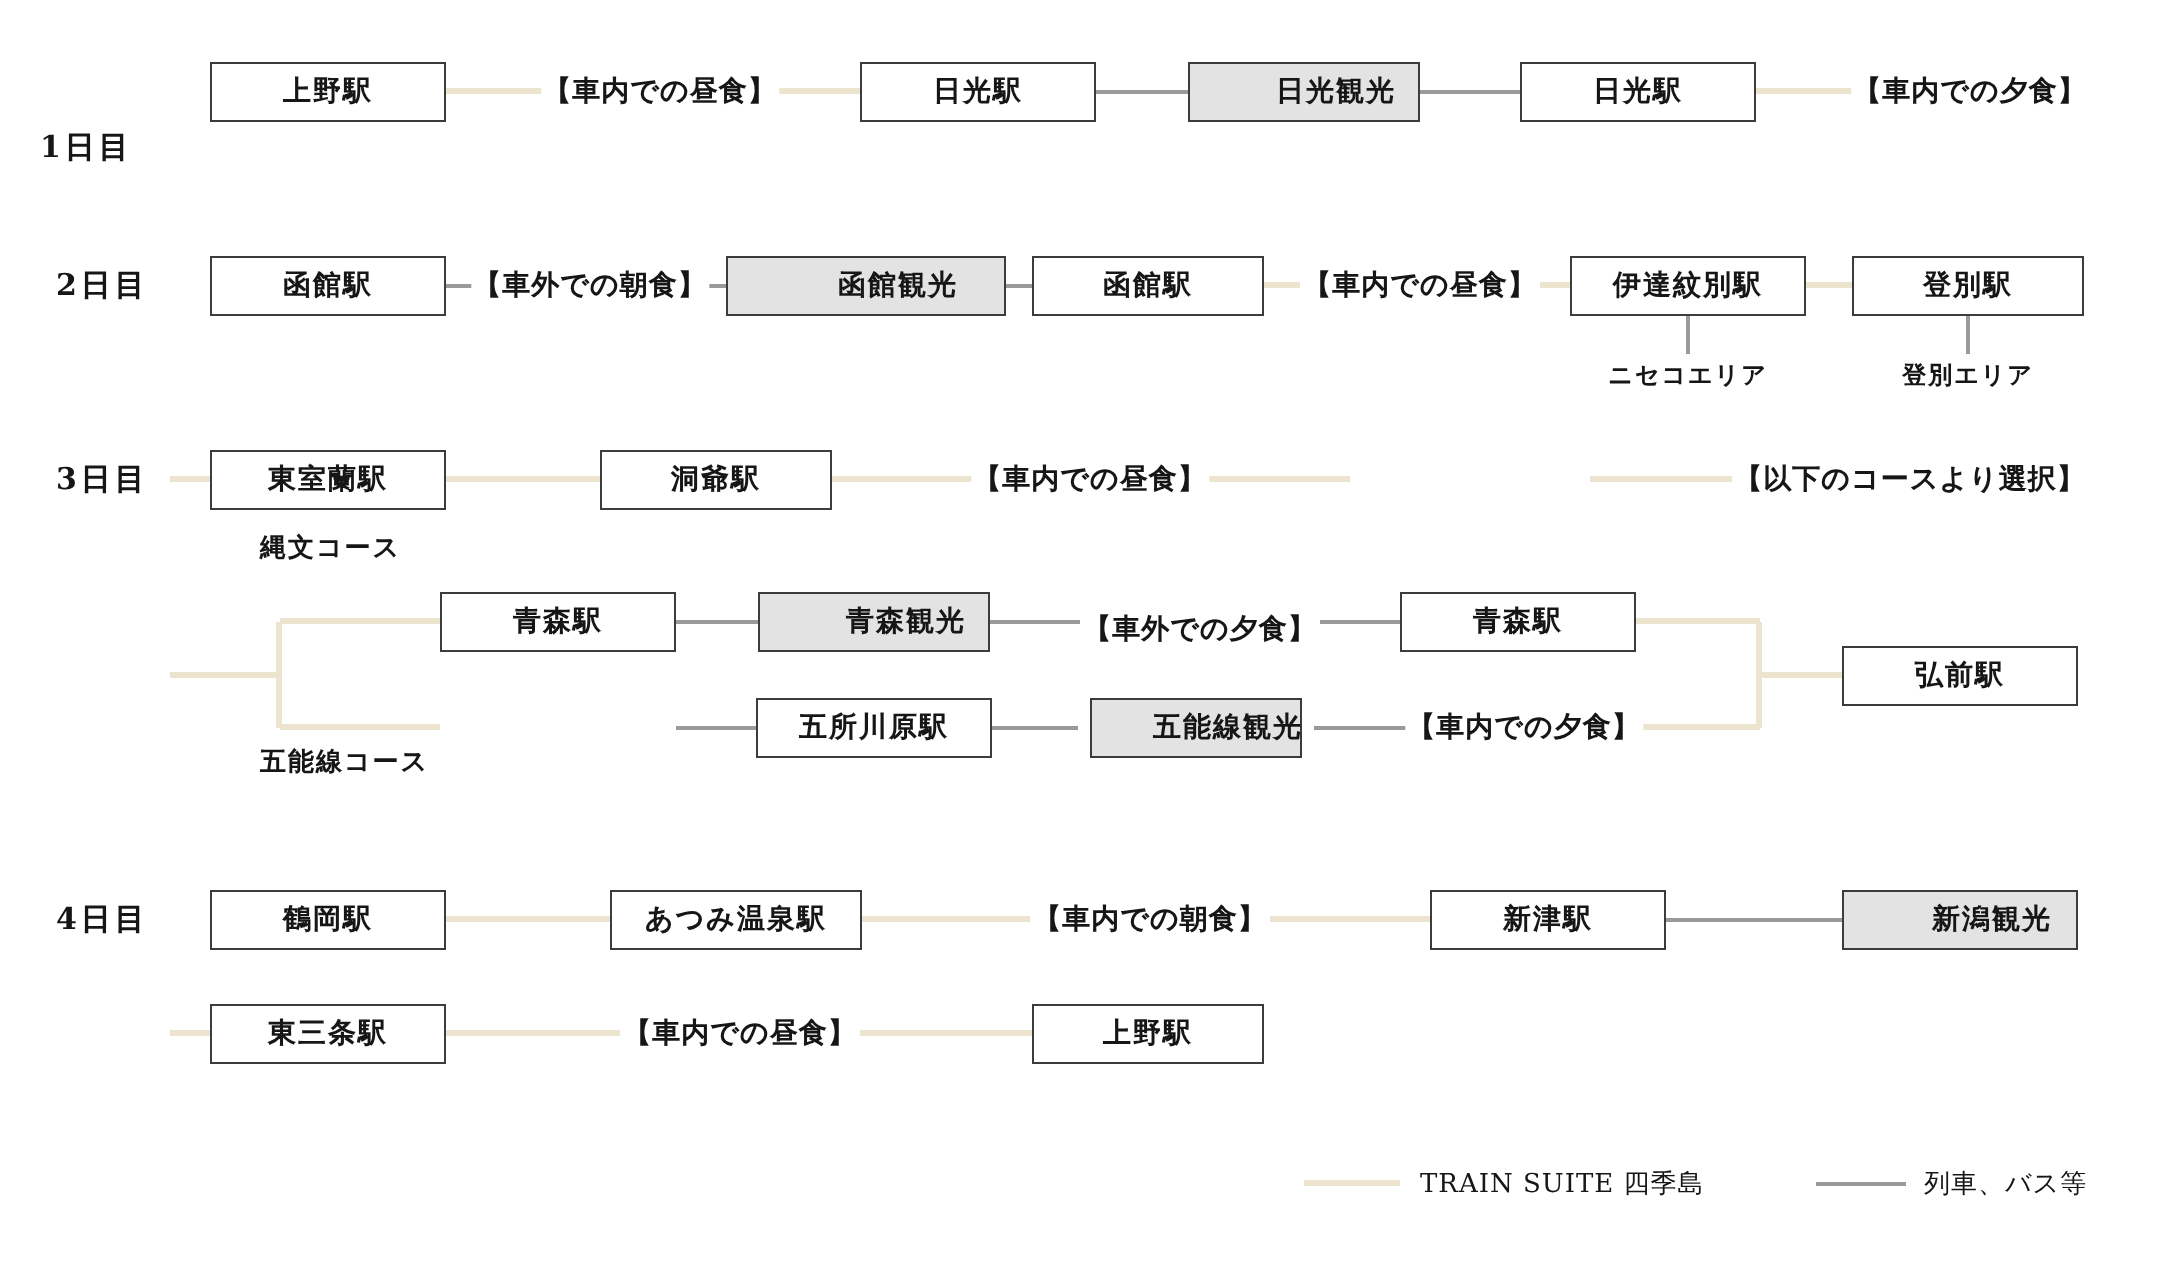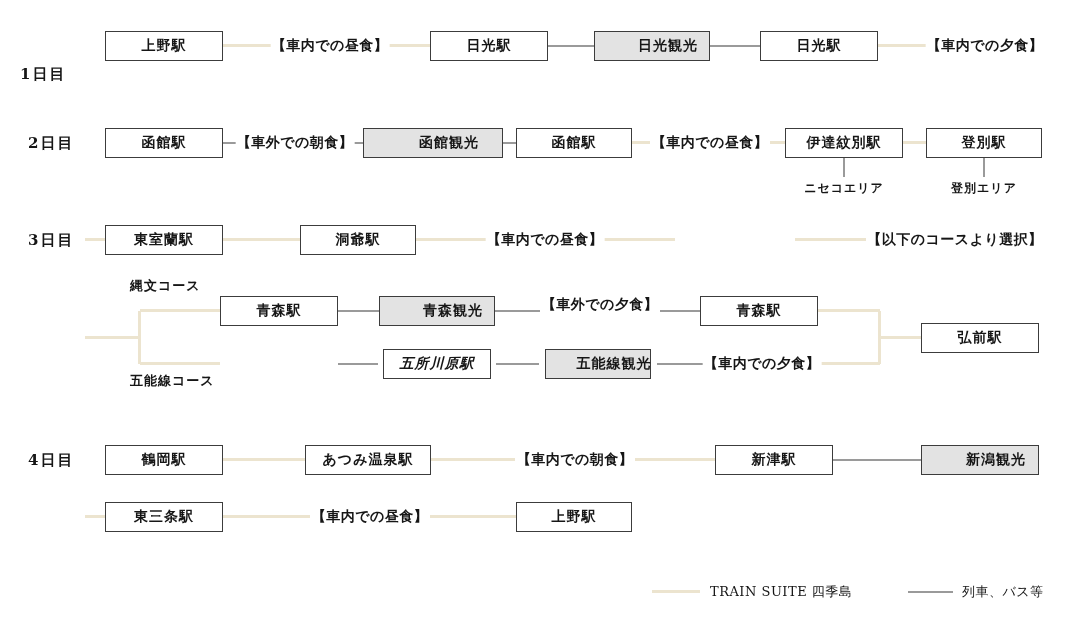"縄文コース" div.node { top: 286px -> 274px }
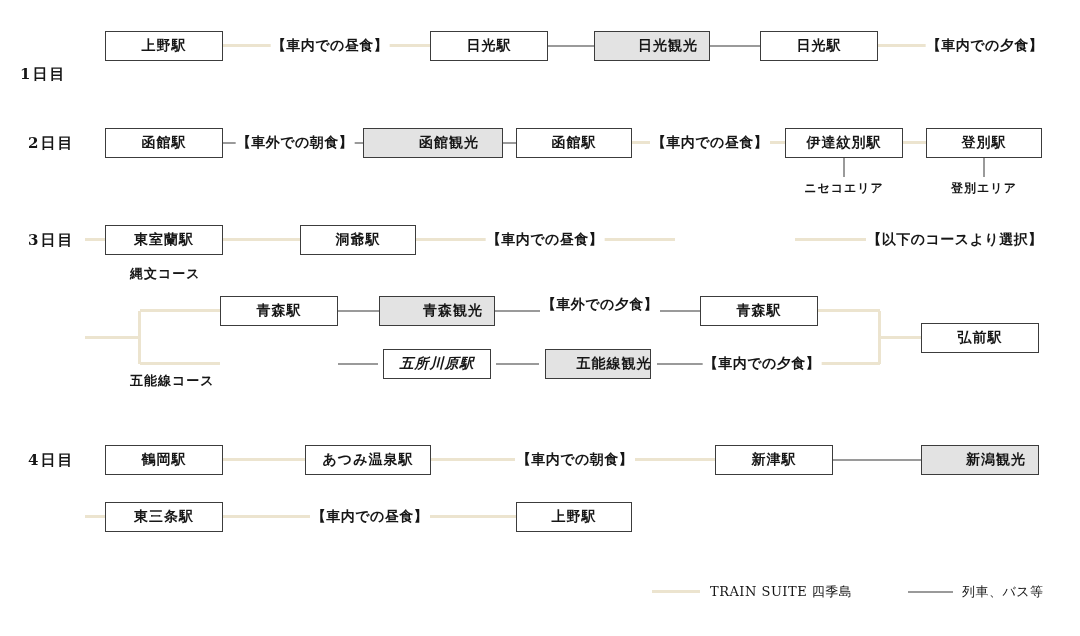"【車外での夕食】" div.node { top: 305px -> 315px }
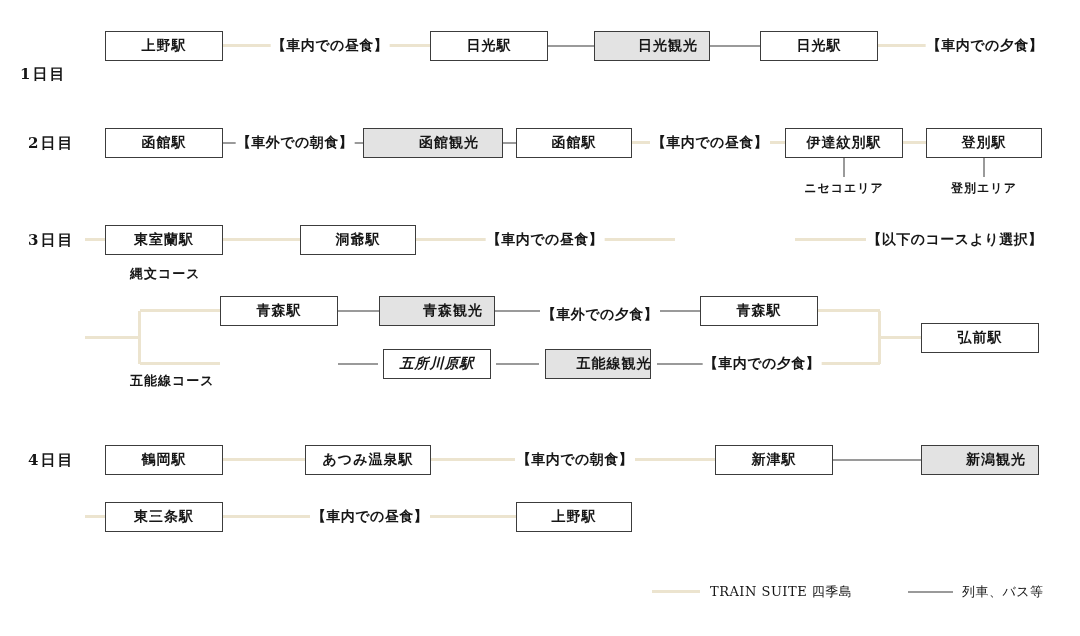"五所川原駅" div.node { font-style: italic -> none; width: 108px -> 118px }
